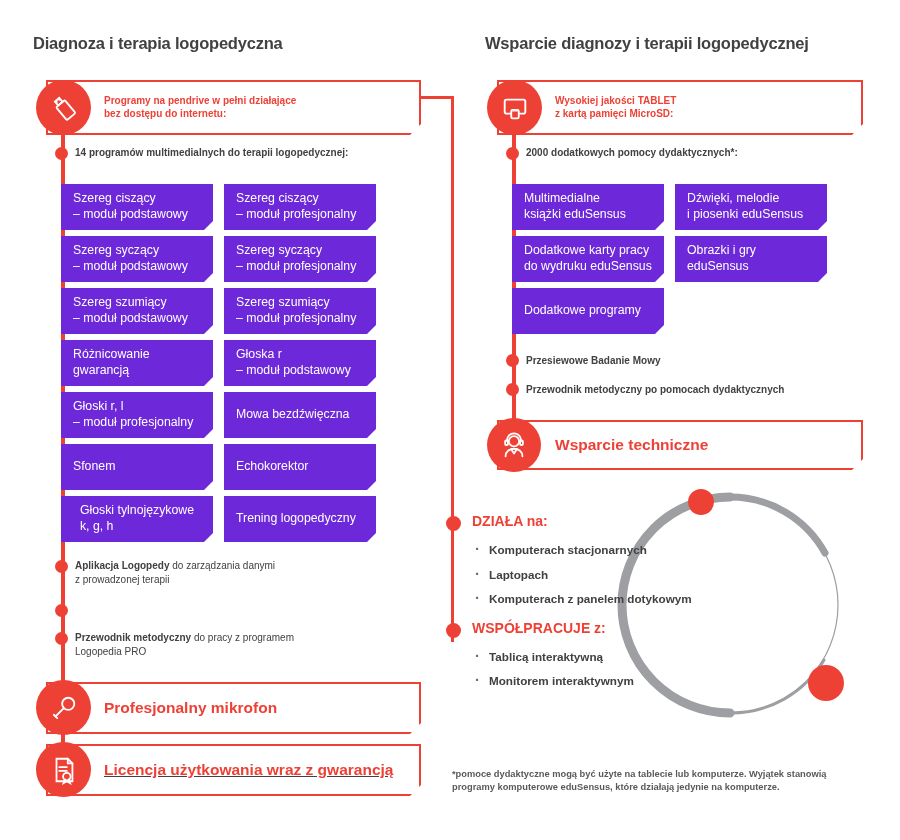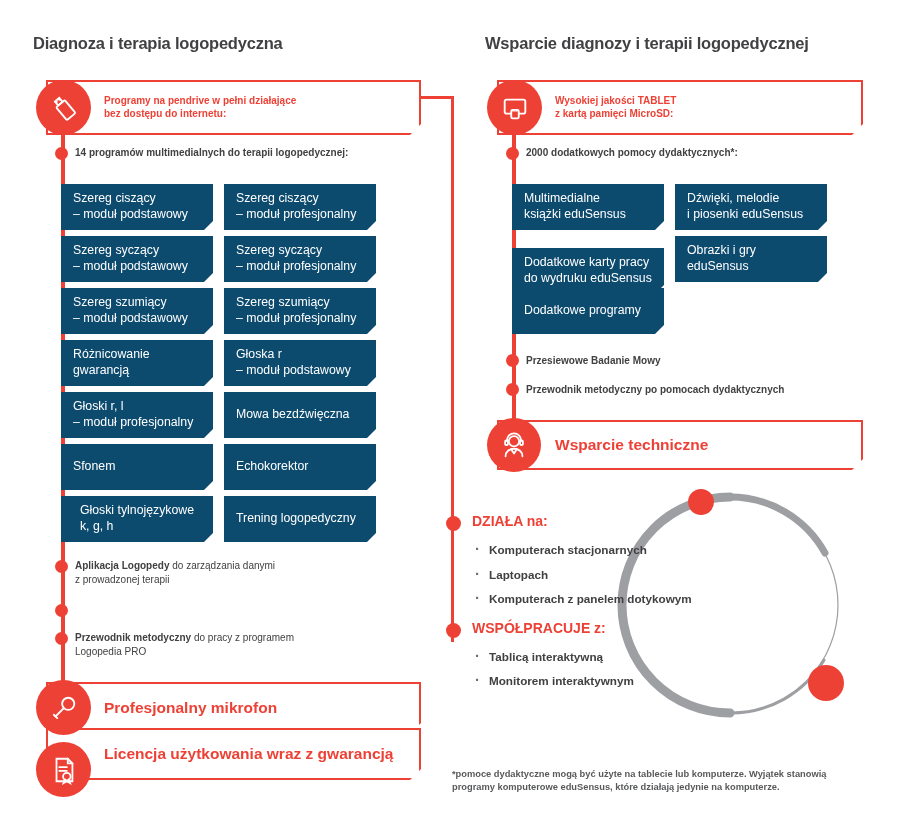"Szereg ciszący" .pbox { background: #0c4a6e -> #6d28d9 }
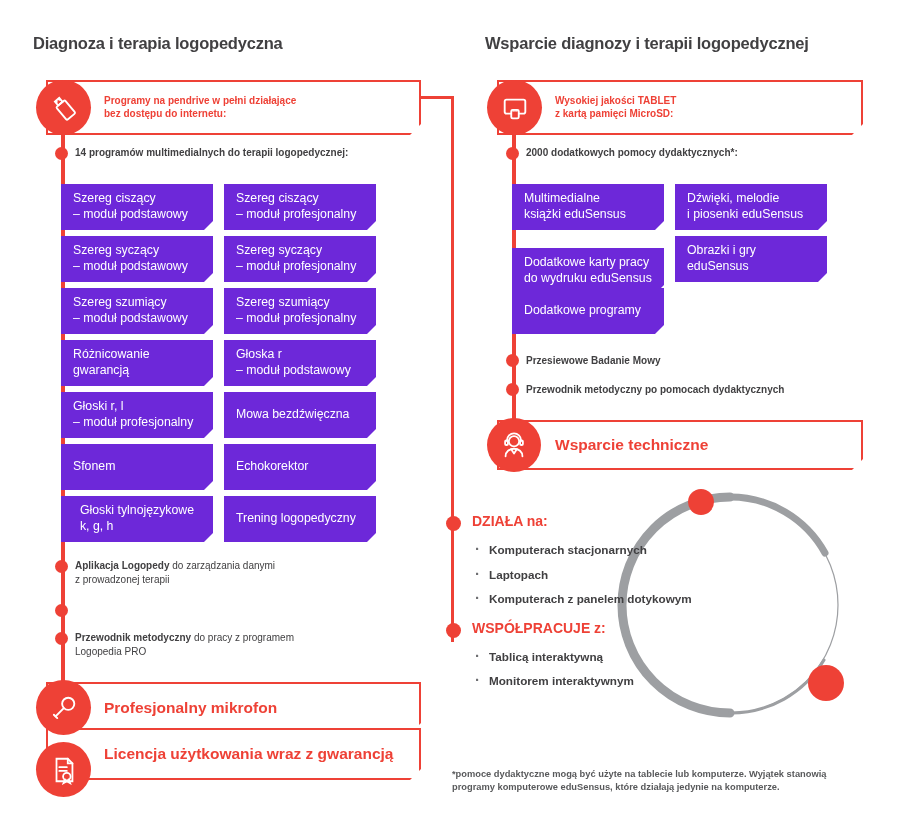"Dodatkowe karty pracy" div.pbox { margin-top: 12px -> none }
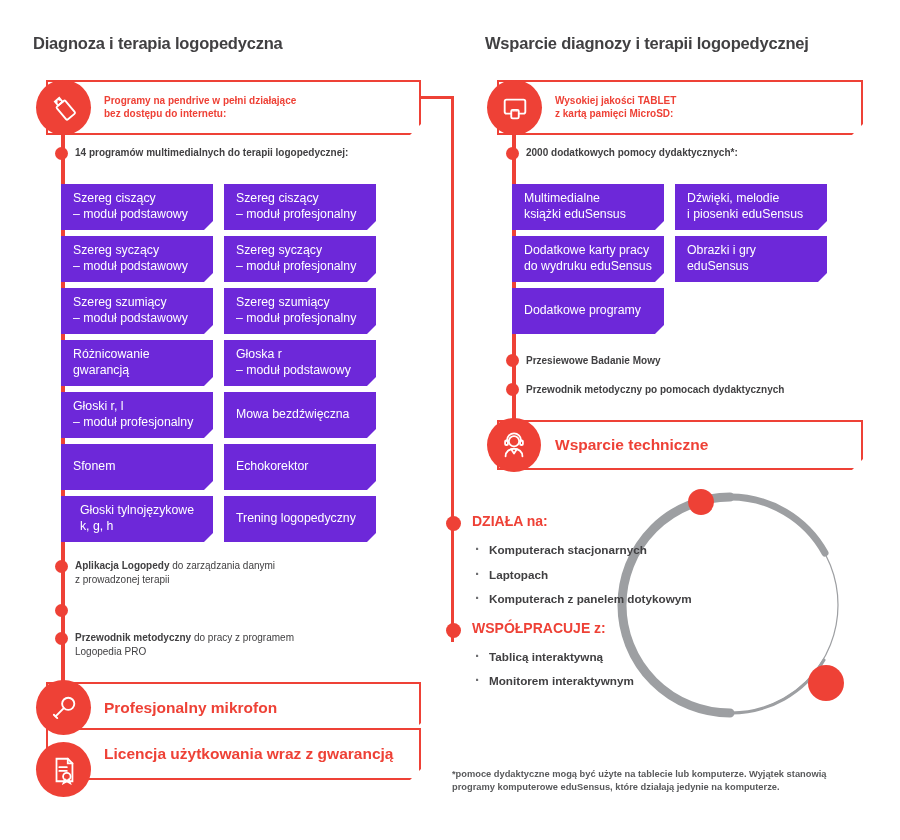"Licencja użytkowania wraz z gwarancją" div.callout { text-decoration: none -> underline; top: 728px -> 744px }
